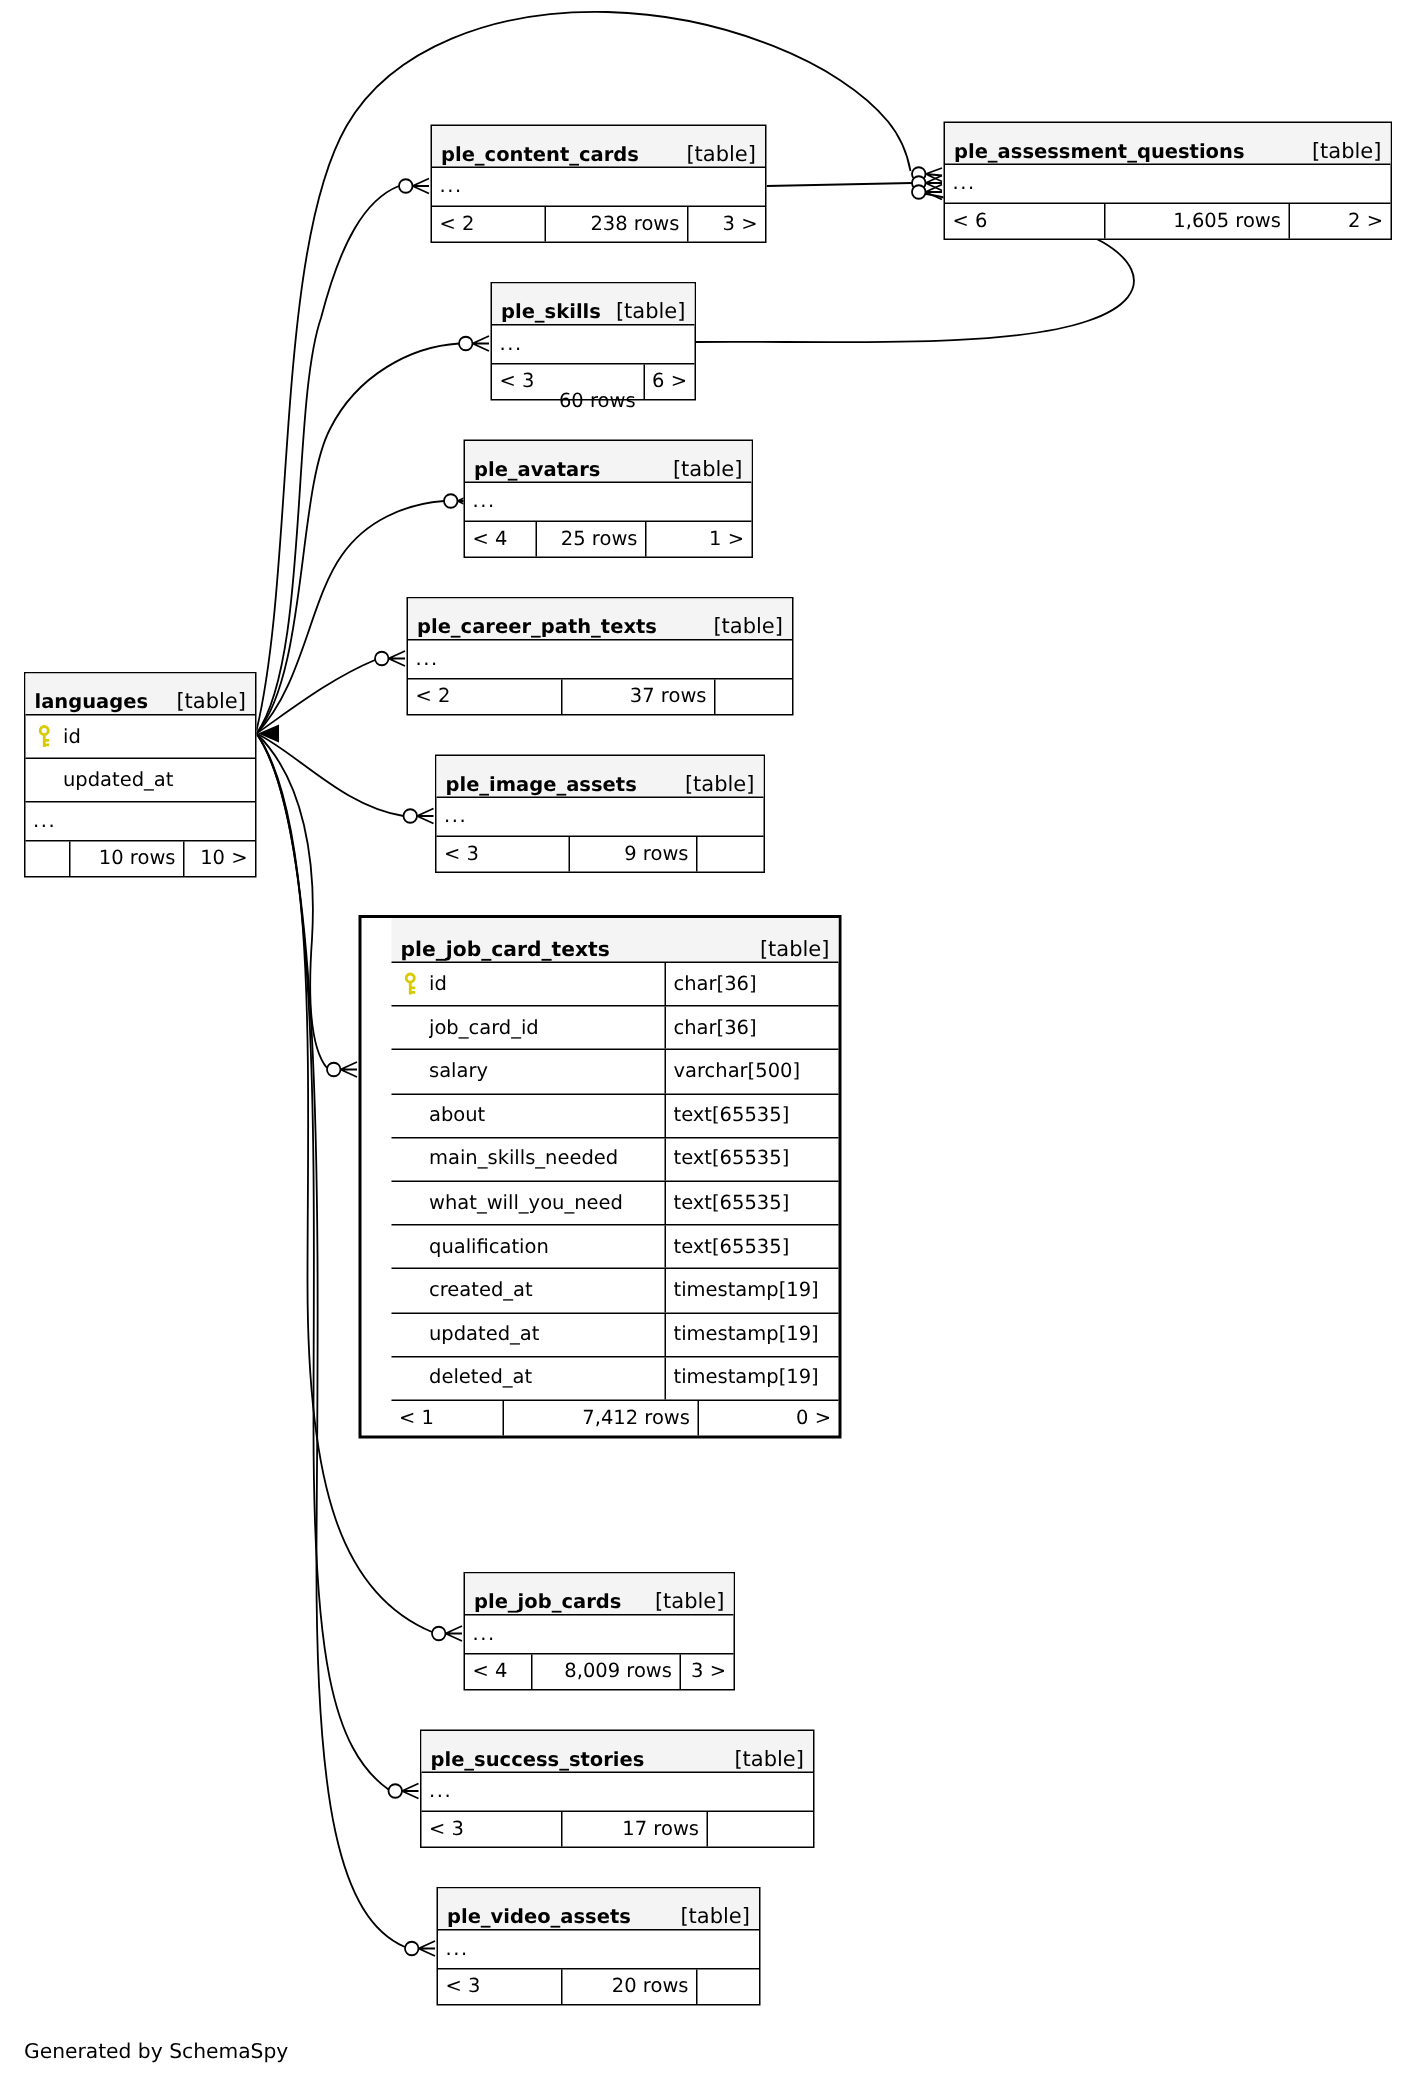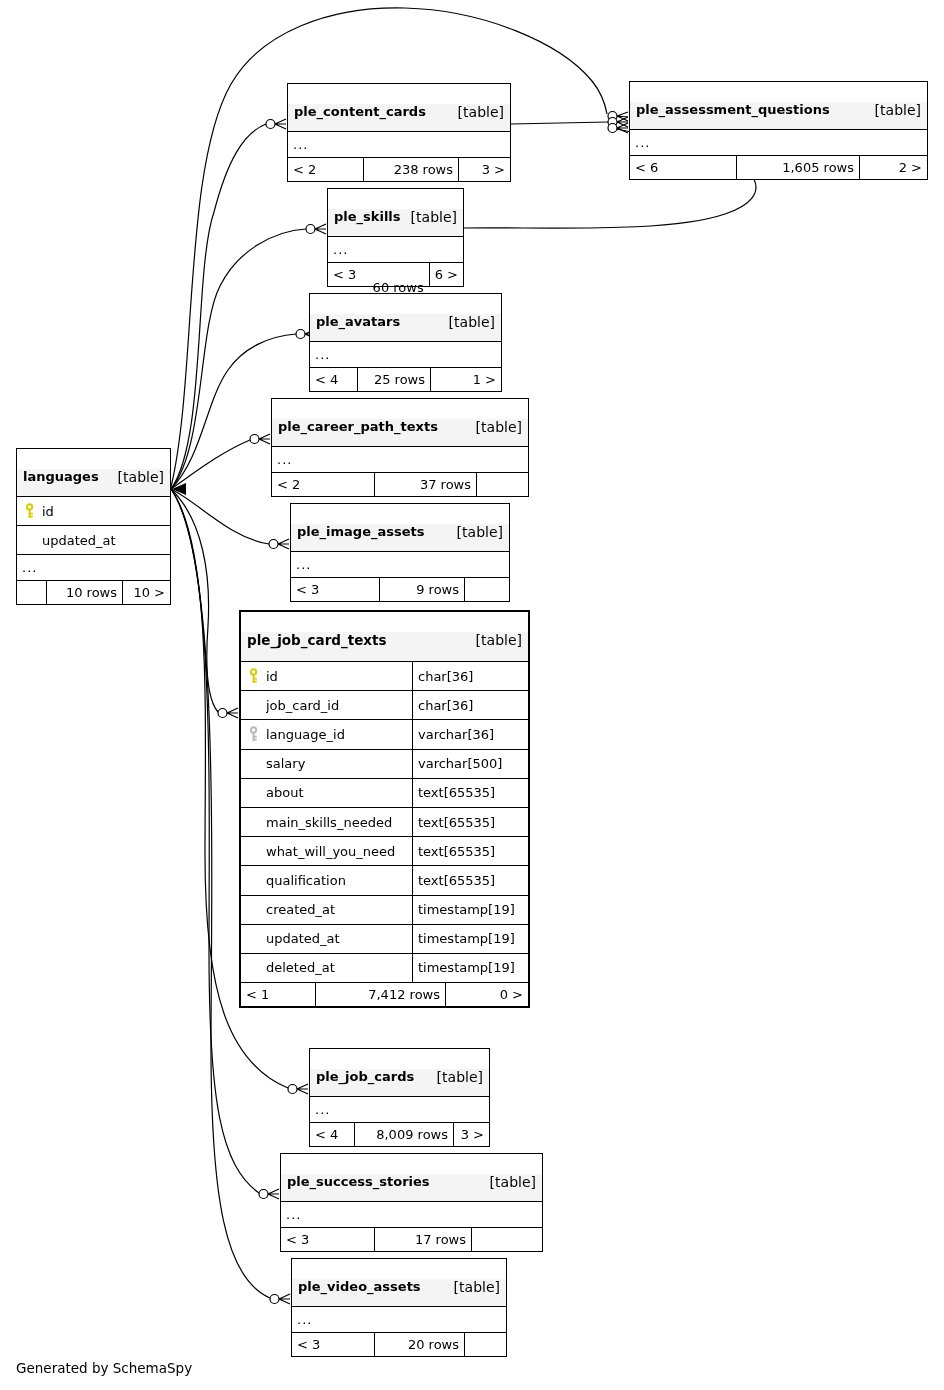"ple_content_cards" .tbl-header { align-items: flex-start -> flex-end; margin-top: 20px -> none }
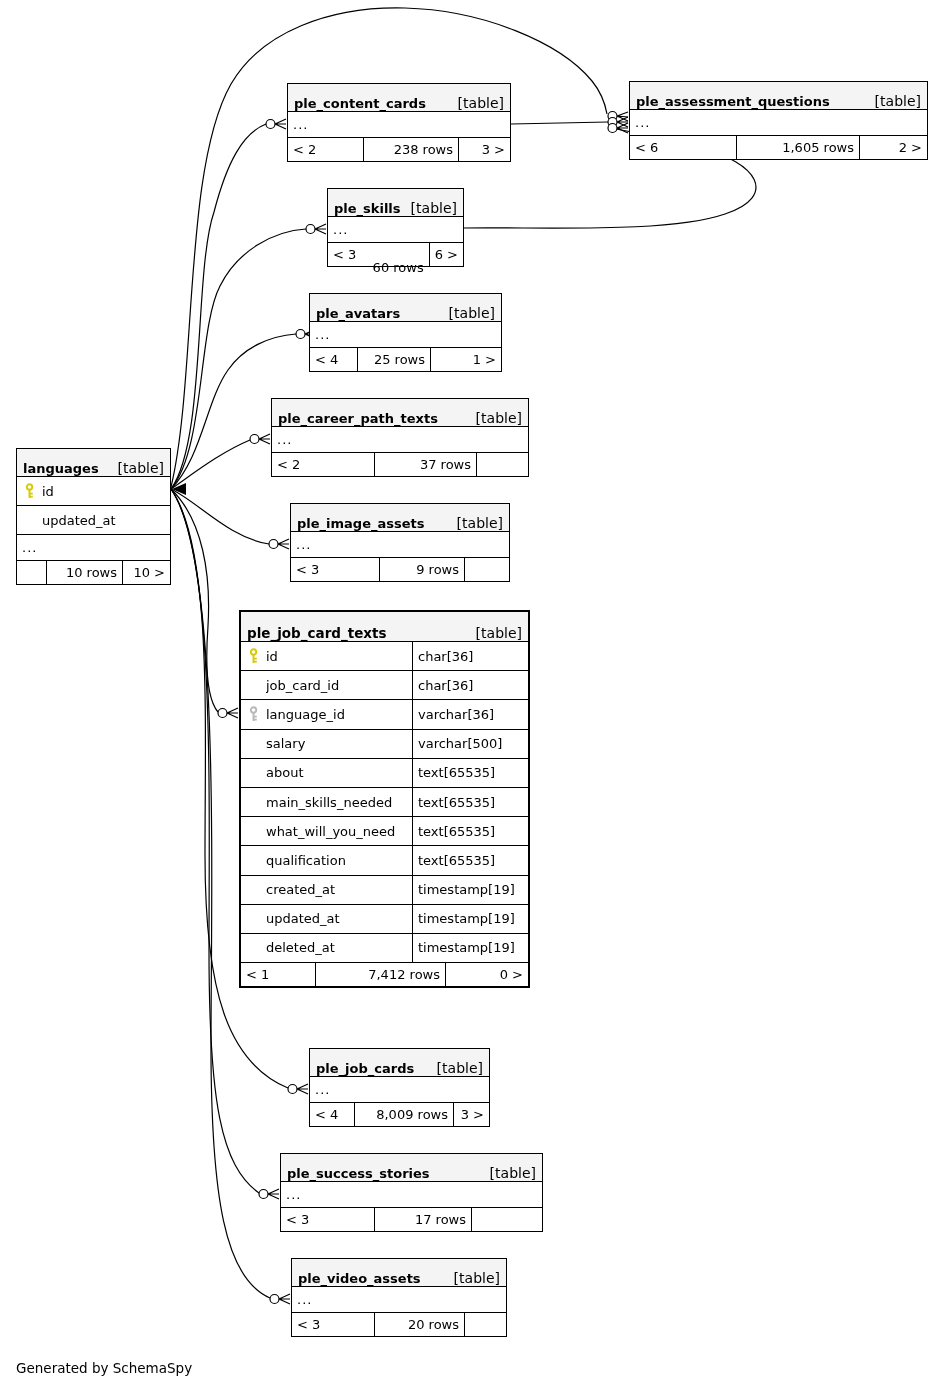"ple_job_card_texts" div.tbl { padding-left: none -> 20px; width: 291px -> 322px }
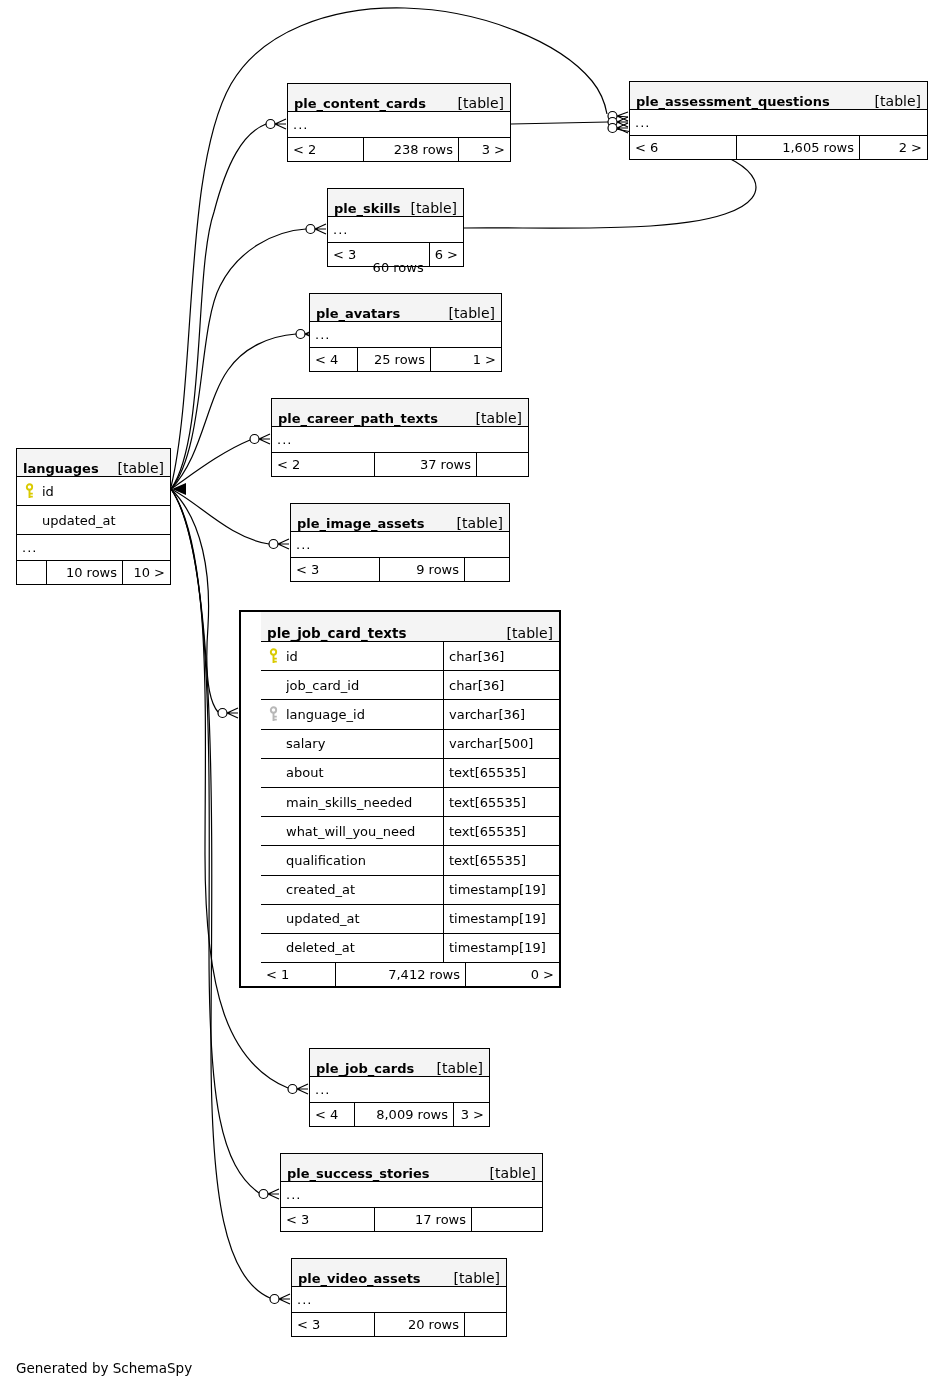"language_id" div.col-row { html: <div> <span> <svg> <circle></circle> <path></path> </svg> </span> <span>language_id</span> <span>varchar[36]</span> </div> -> none }
